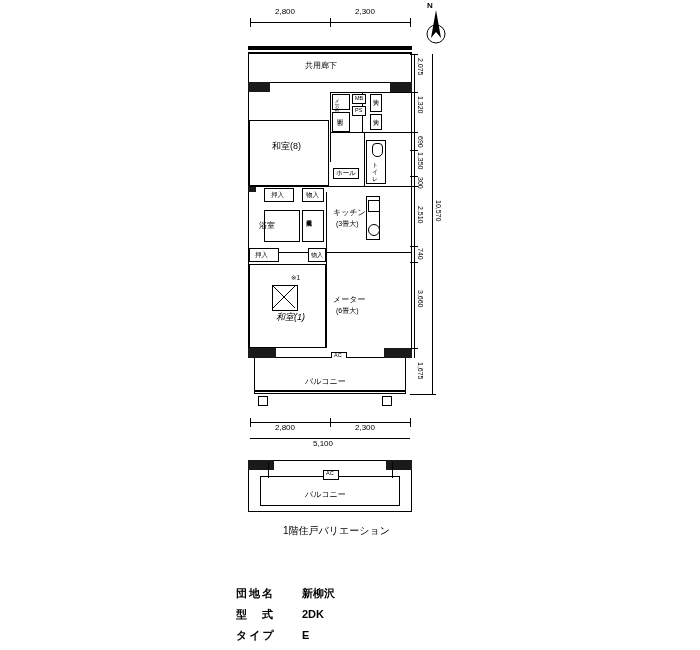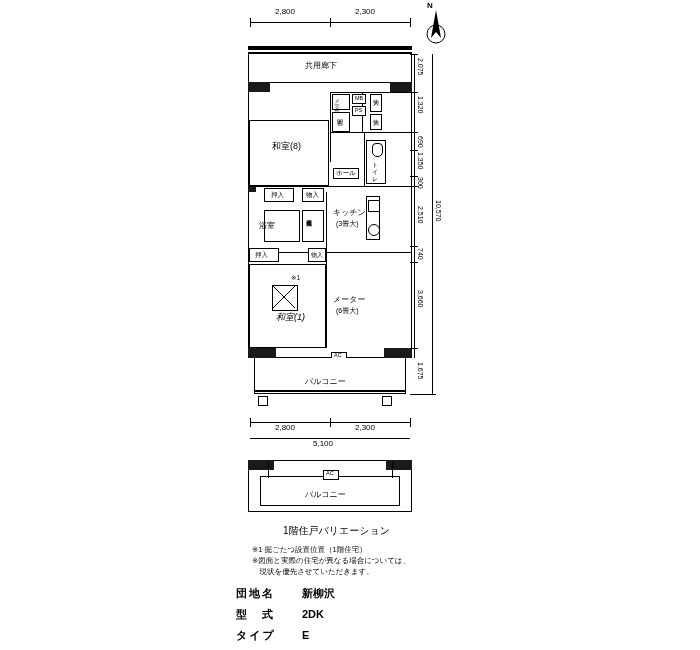"※1 掘ごたつ設置位置（1階住宅）" div.notes { html: <div> <div>※1 掘ごたつ設置位置（1階住宅）</div> <div>※図面と実際の住宅が異なる場合については、</div> <div> 現状を優先させていただきます。</div> </div> -> none }
